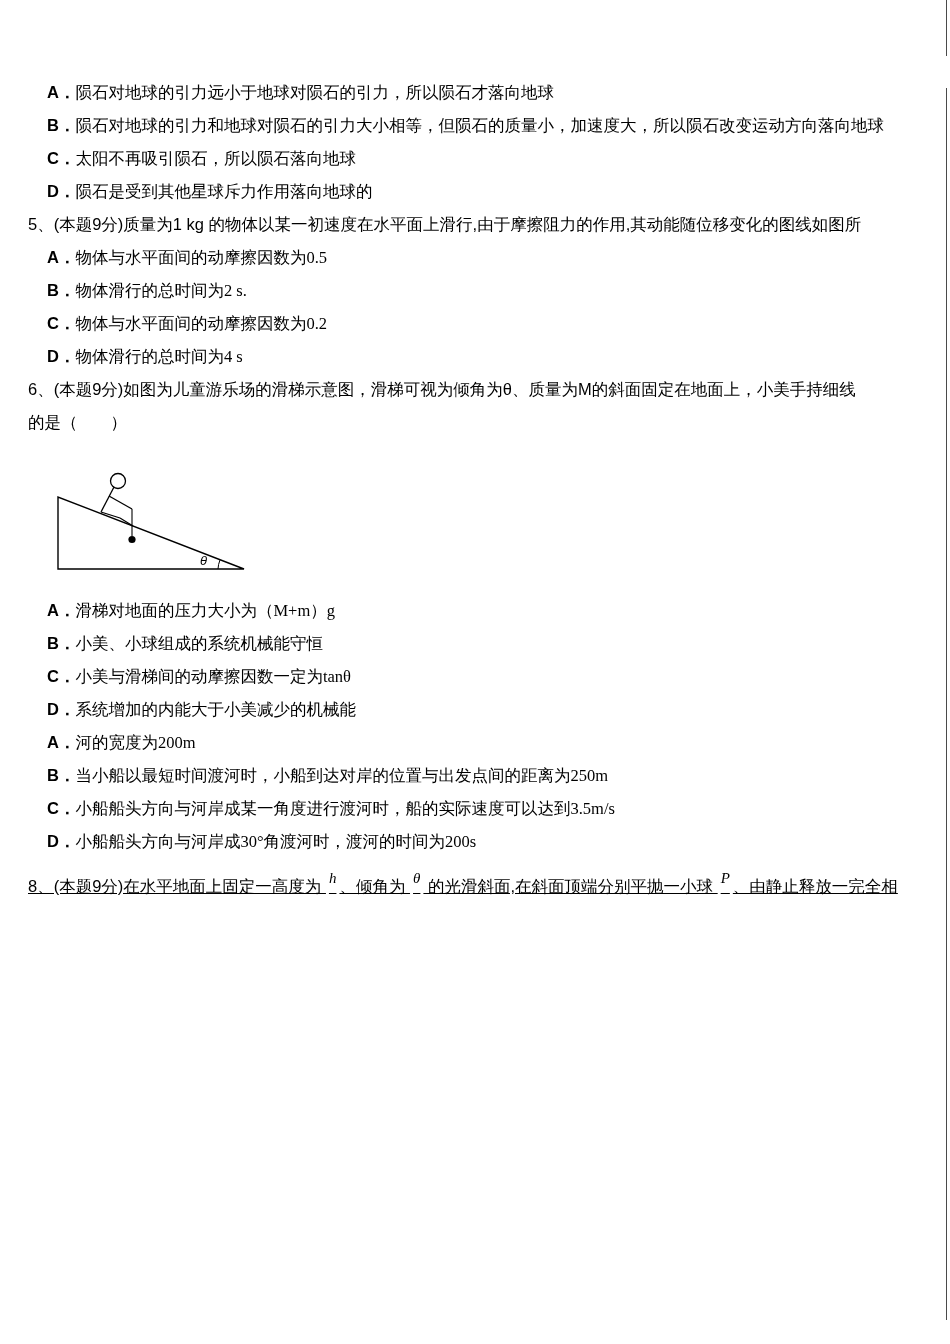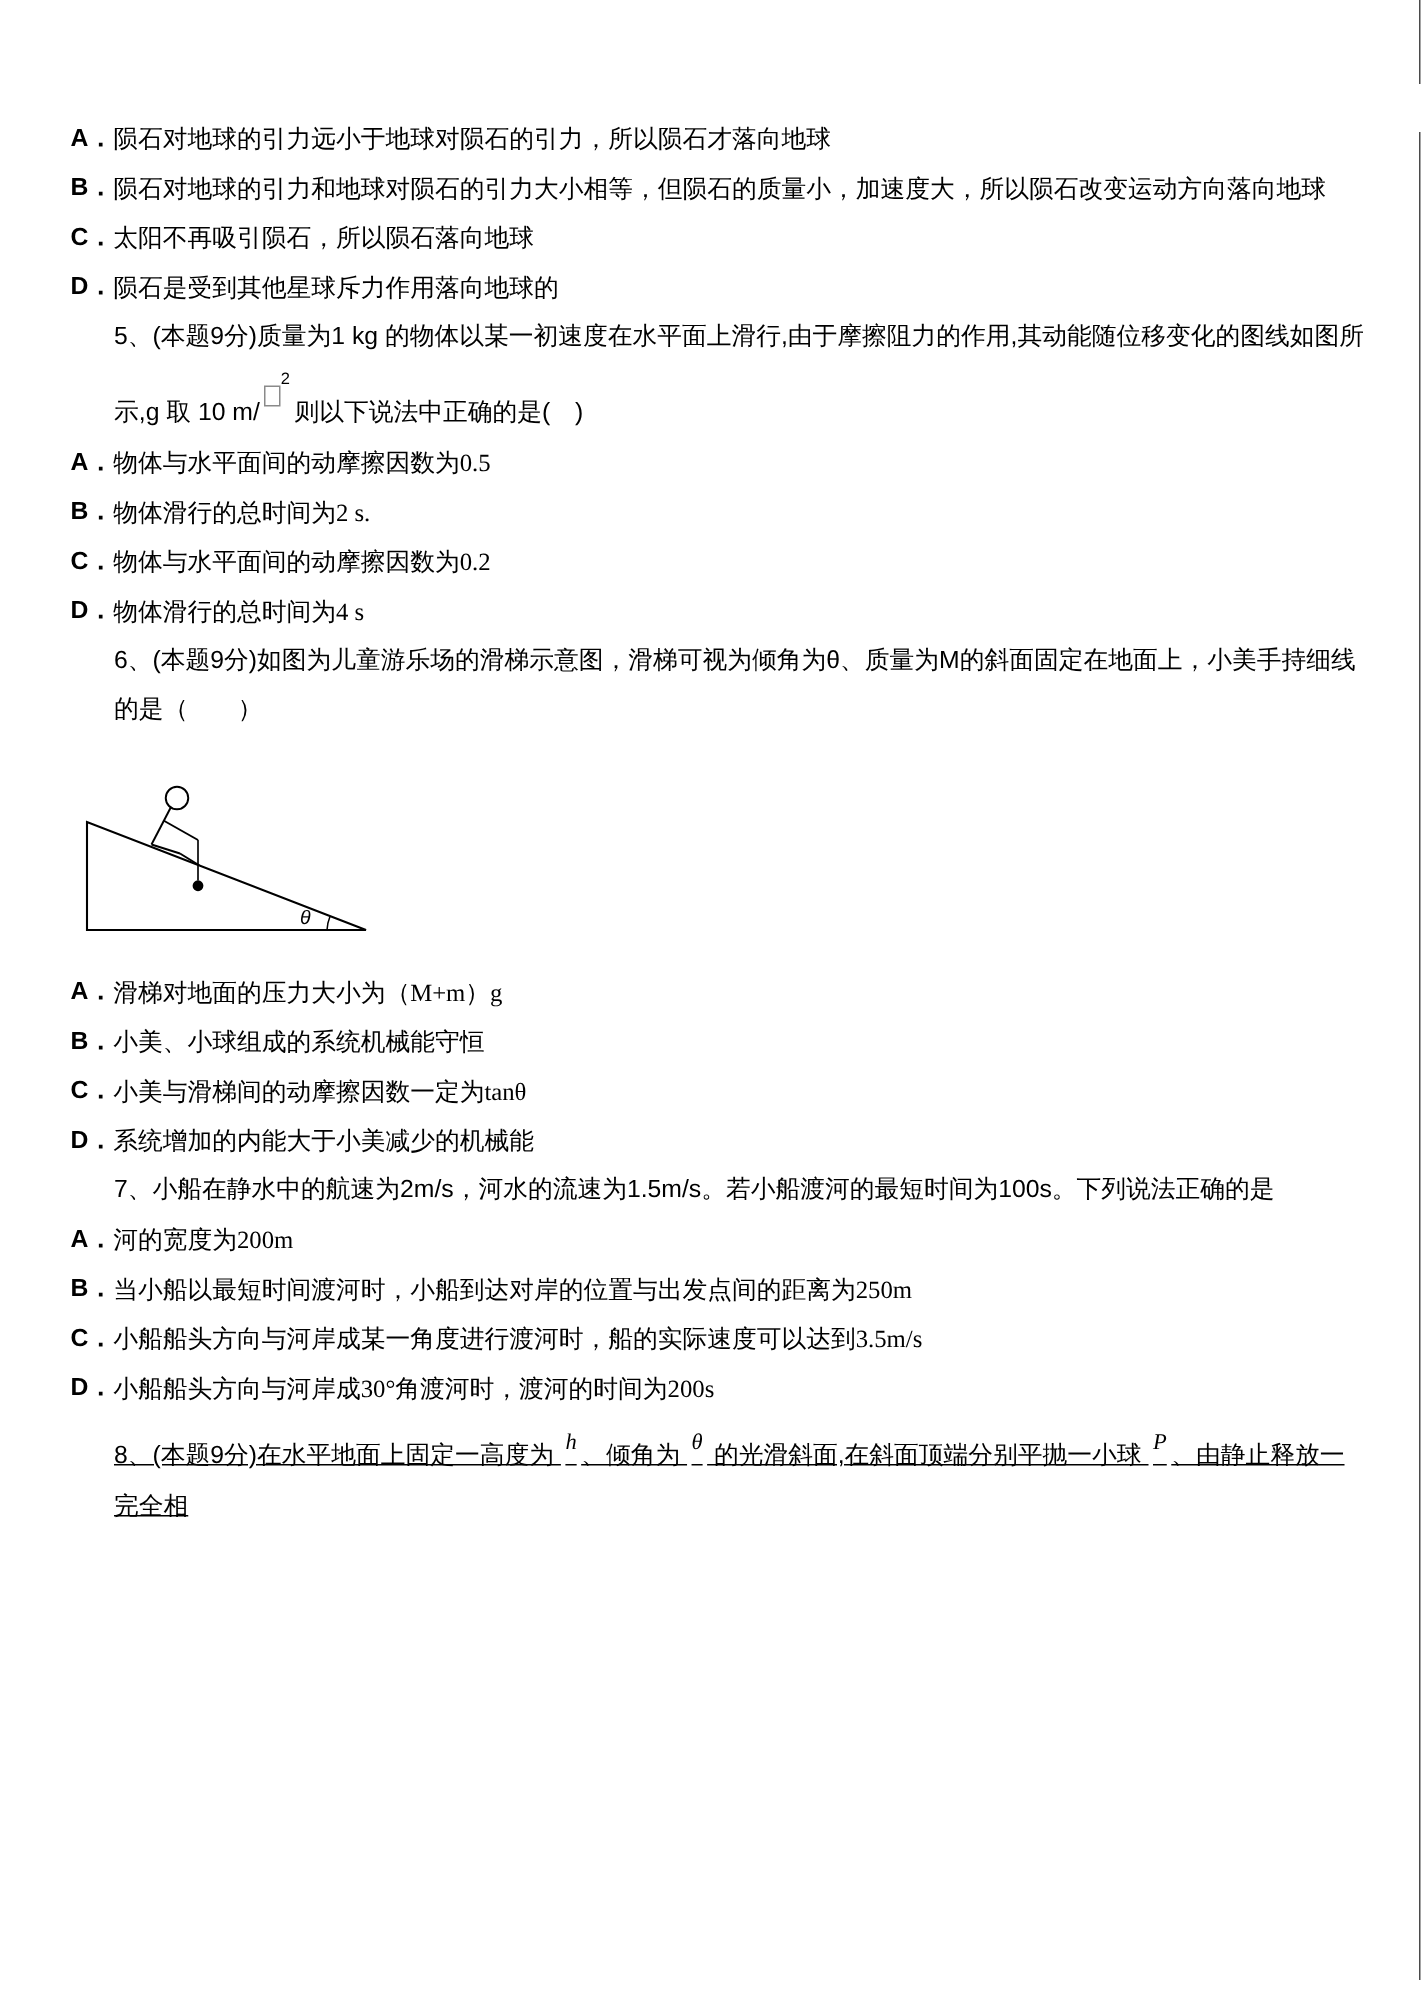"5、(本题9分)质量为1 kg" .stem { margin-left: 48px -> none }
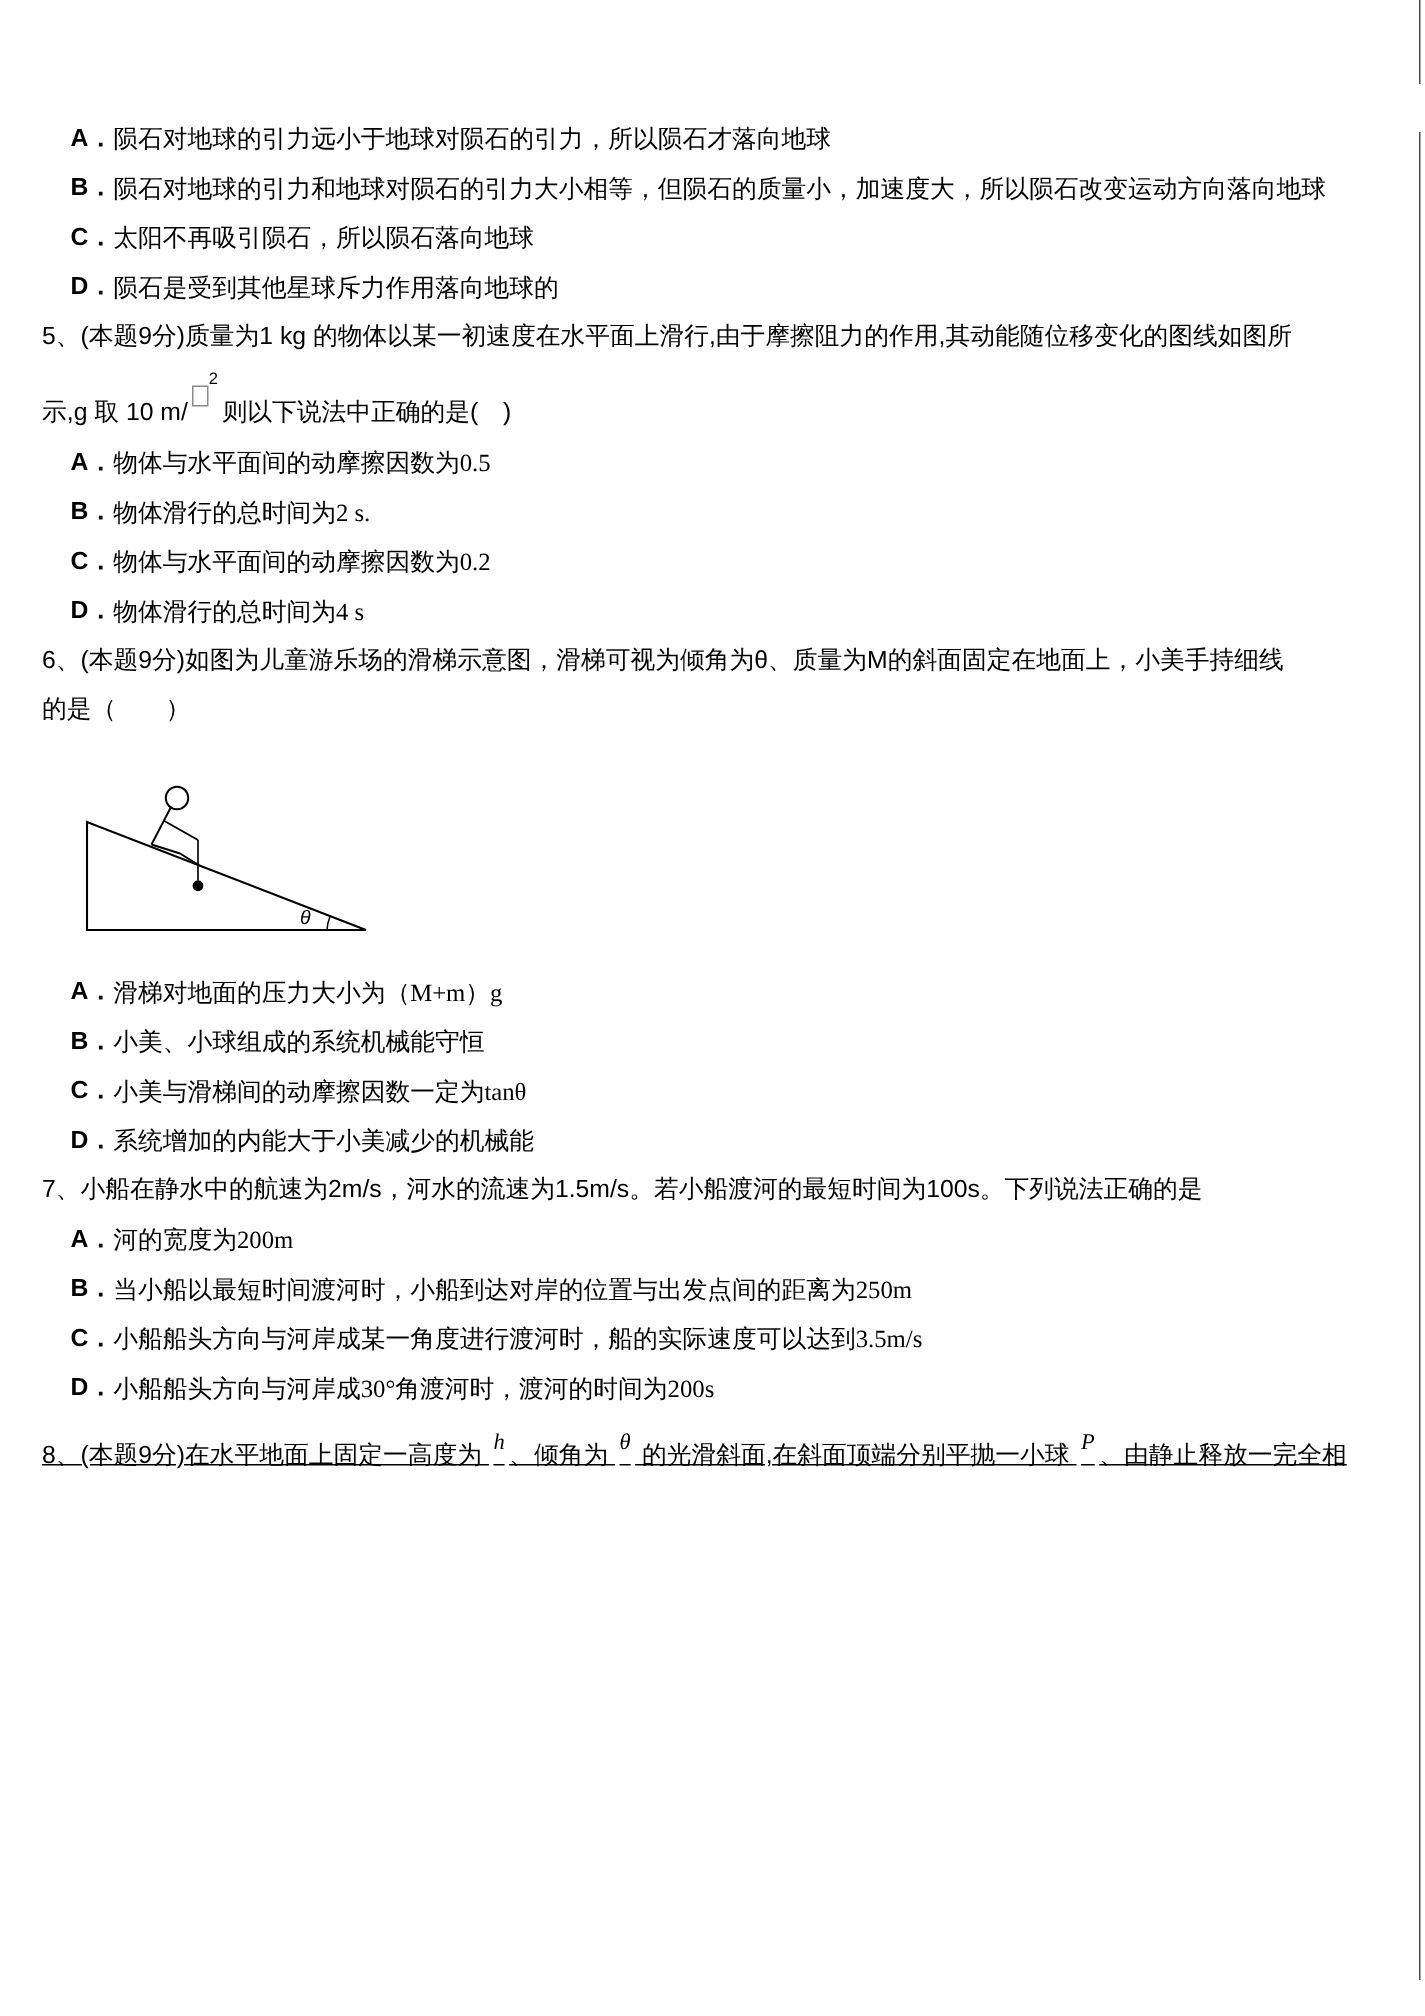"示,g 取 10 m/2则以下说法中正确的是( )" div.stem { html: <div><span>示,g 取 10 m/</span><span><span></span><sup>2</sup></span><span>则以下说法中正确的是( )</span></div> -> none }
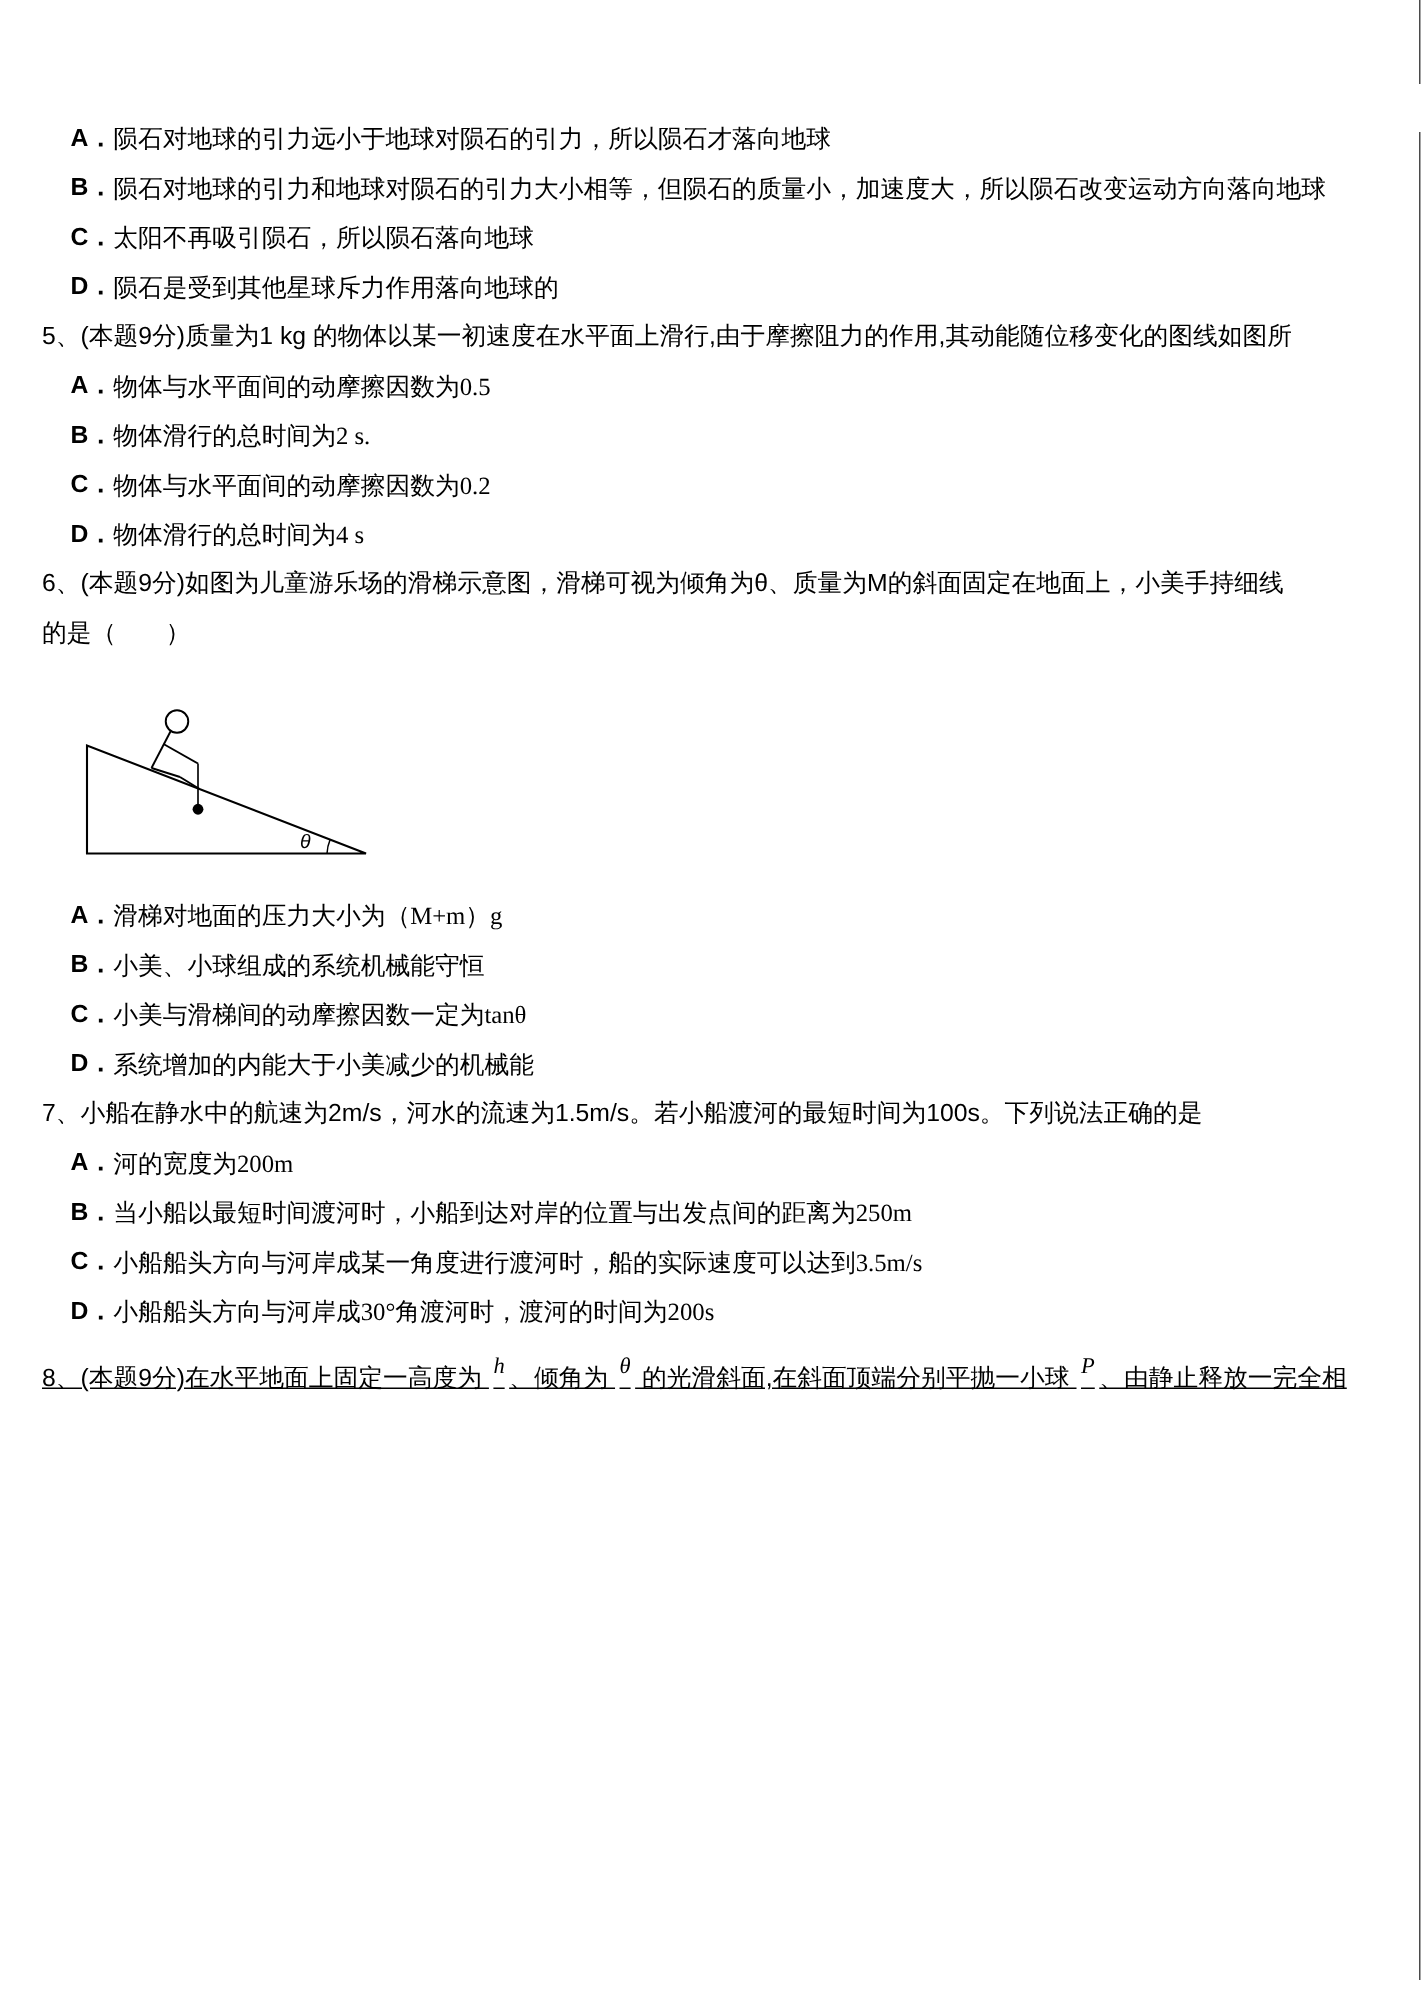"7、小船在静水中的航速为2m/s，河水的流速为1.5m/s。若小船渡河的最短时间" div.stem { html: <div>7、小船在静水中的航速为2m/s，河水的流速为1.5m/s。若小船渡河的最短时间为100s。下列说法正确的是</div> -> none }
